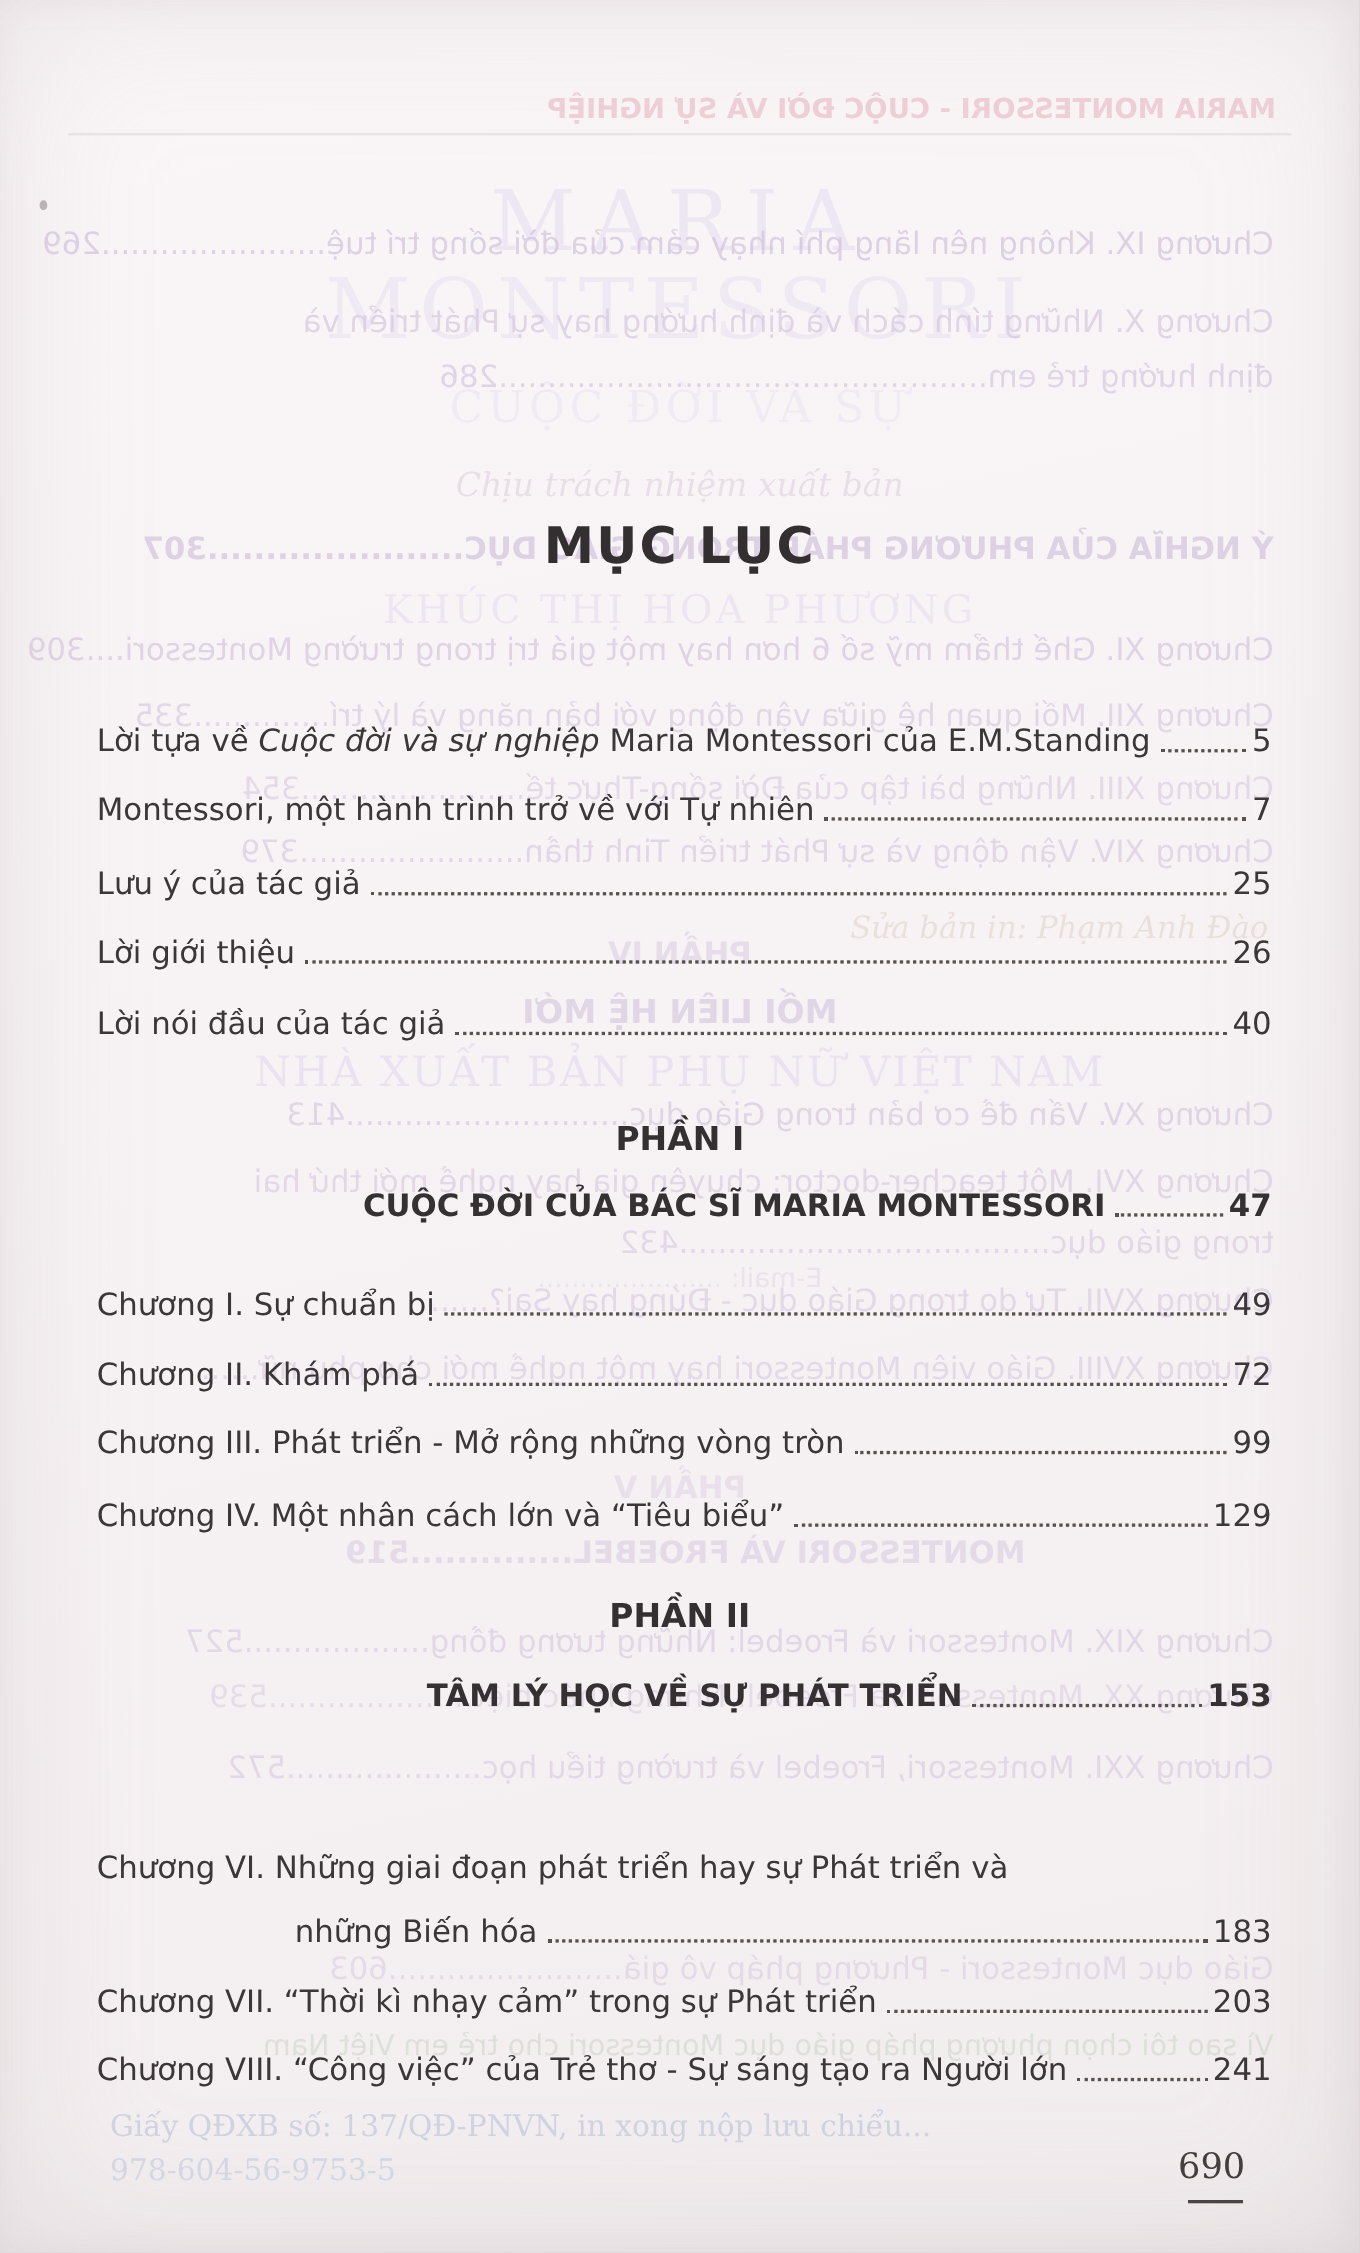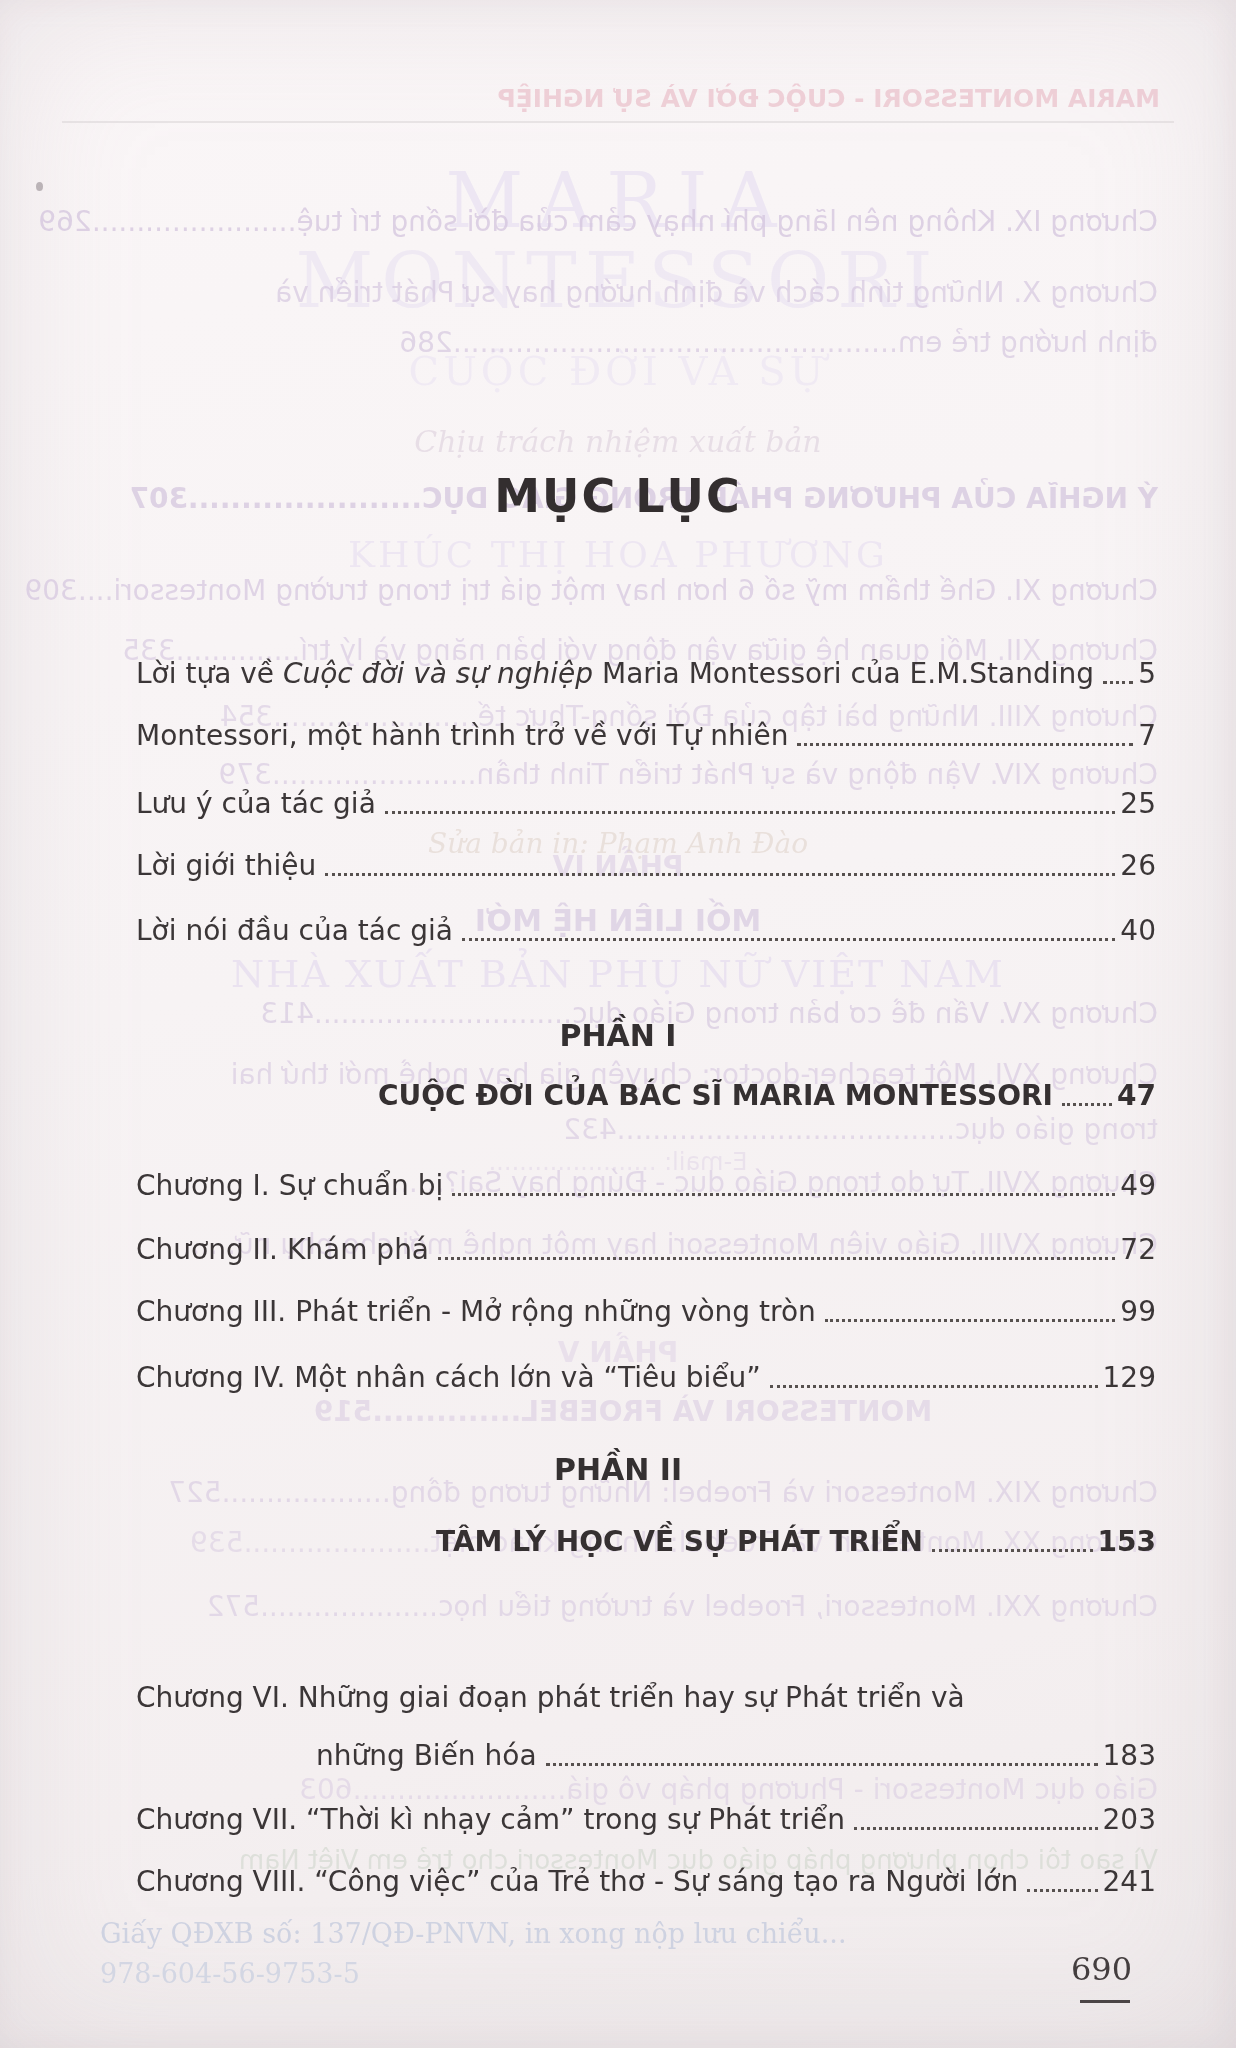"Lời tựa về Cuộc đời" .row { margin-left: 48px -> none }
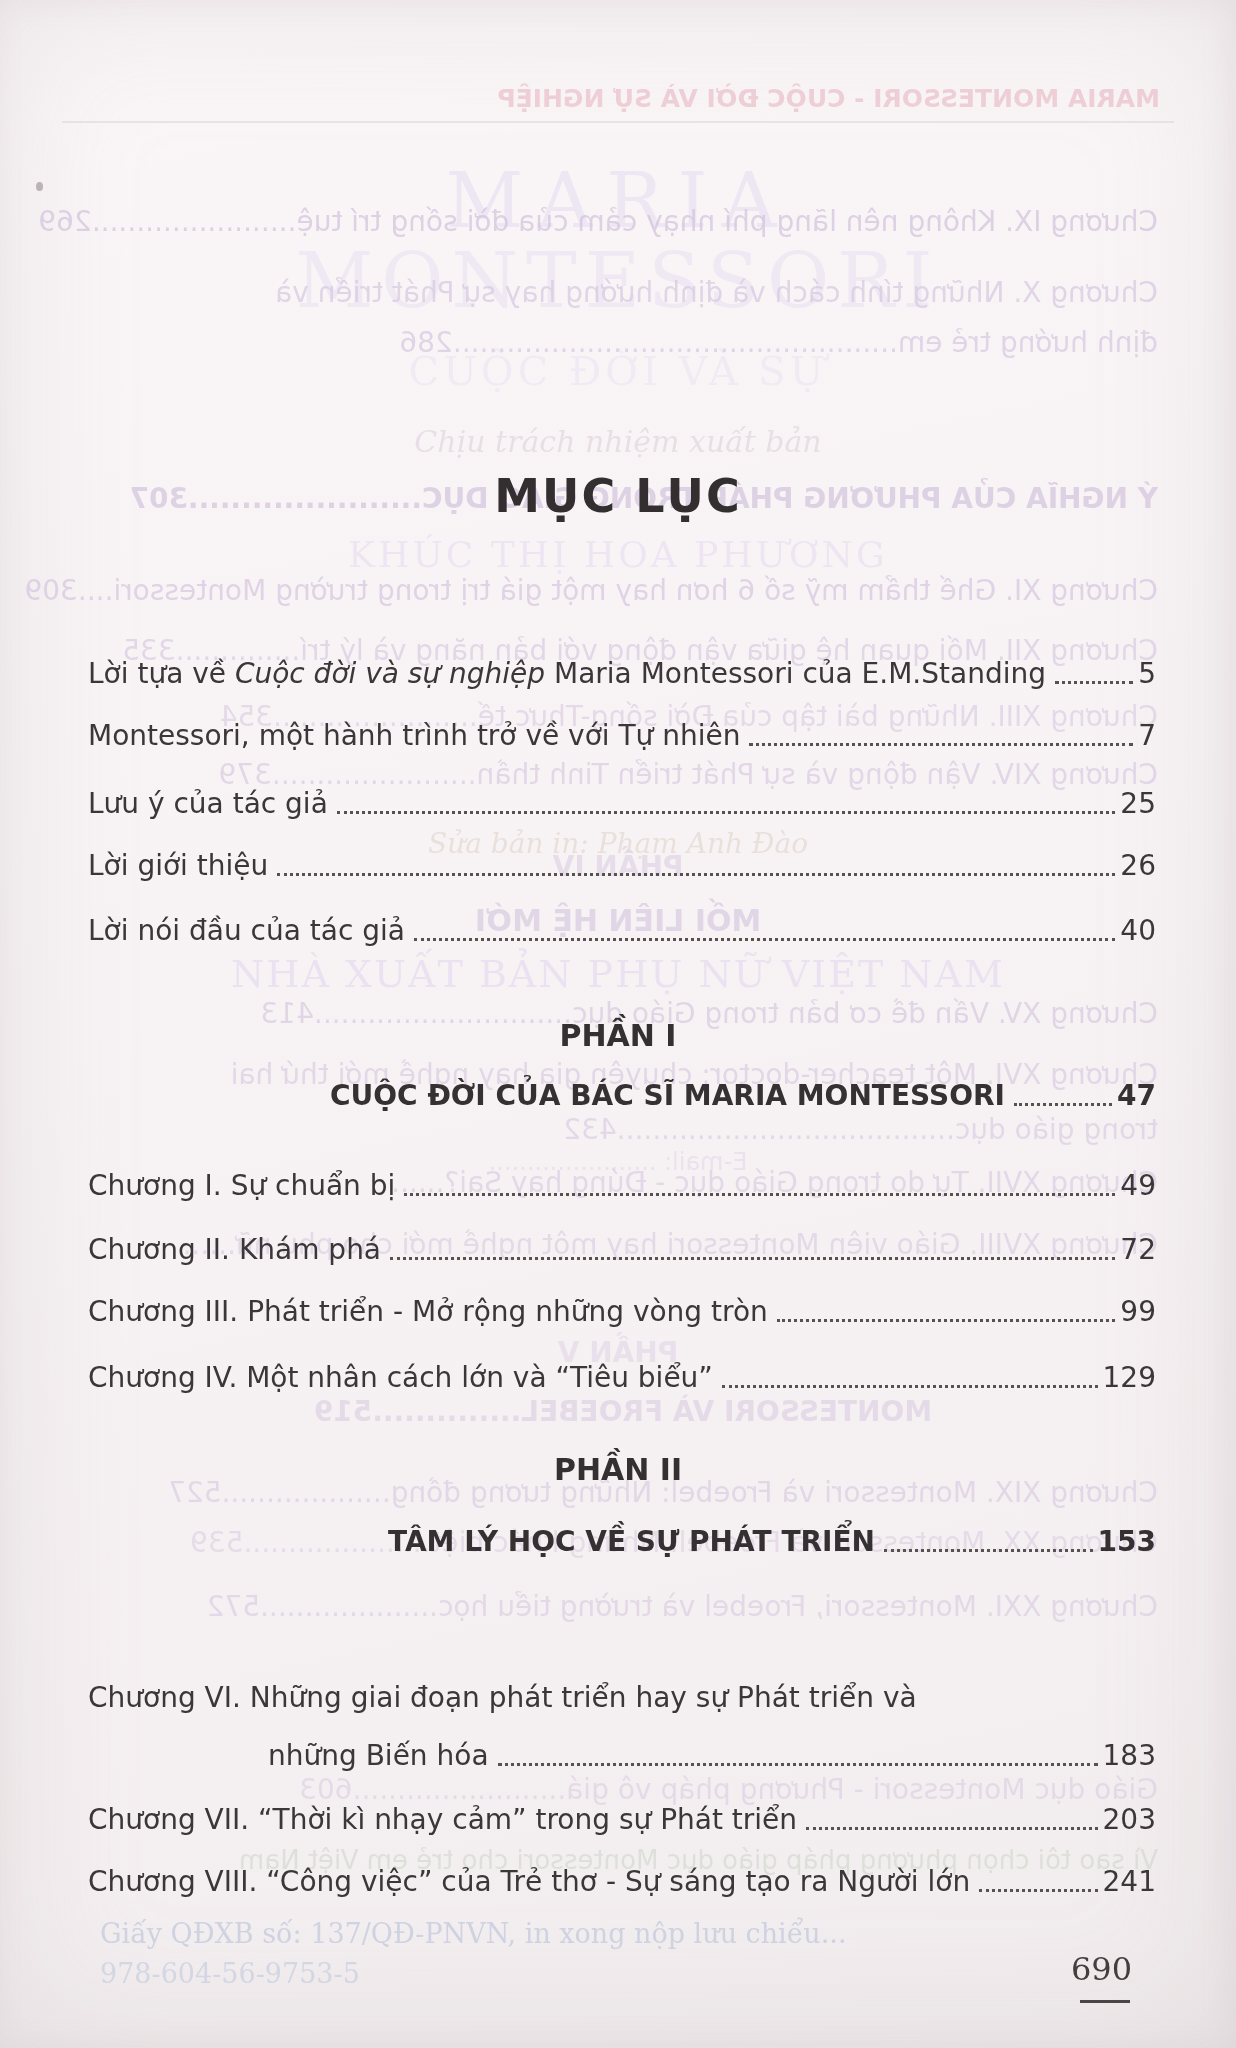"Sửa bản in: Phạm Anh" div.ghost { text-align: center -> right }
